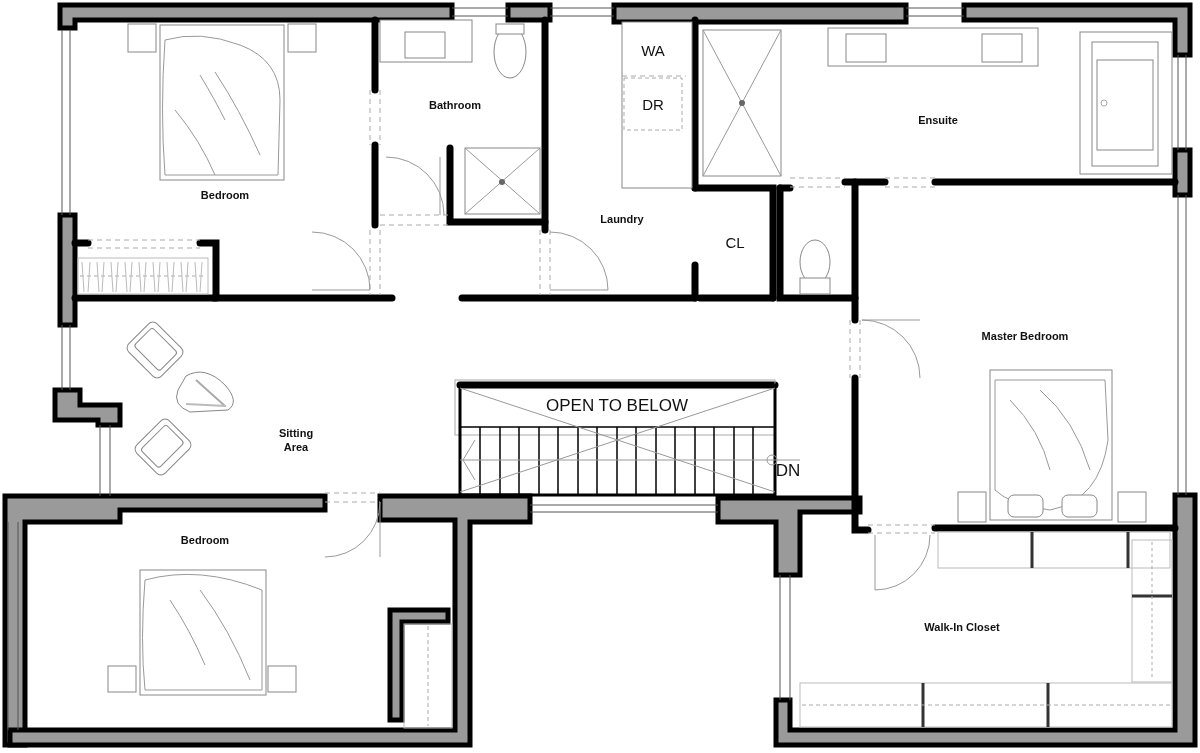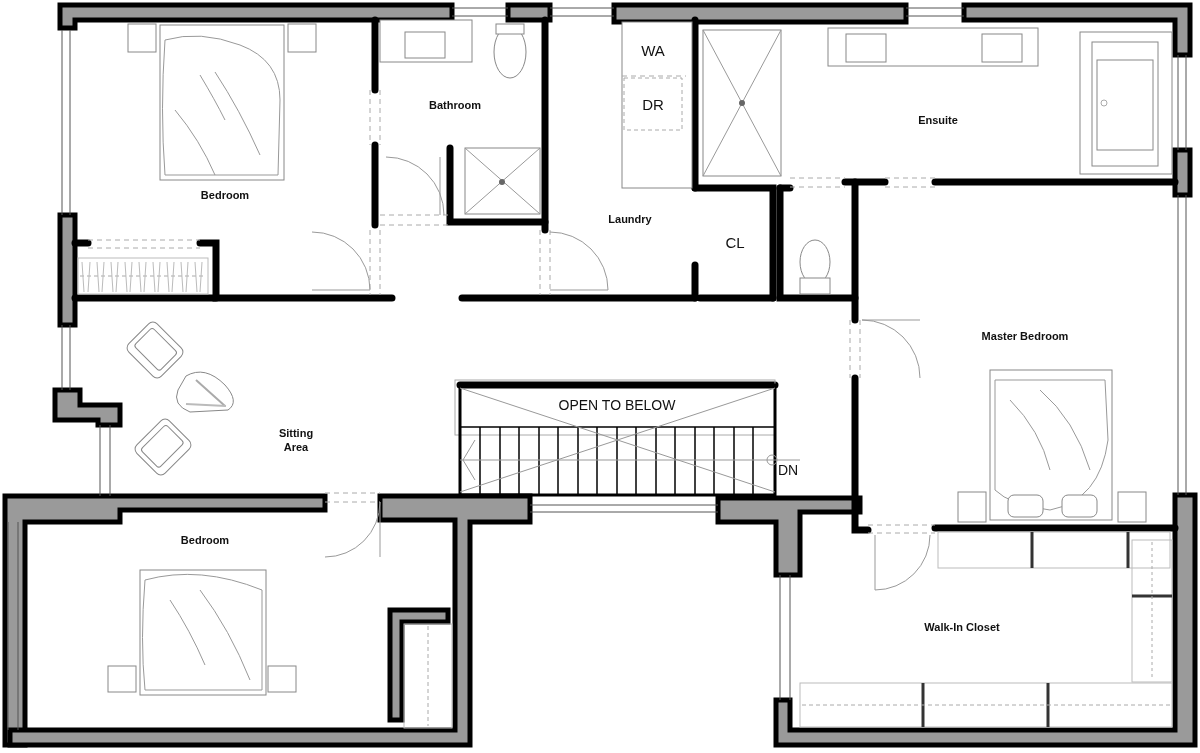"Laundry" div.lbl { margin-left: 8px -> none }
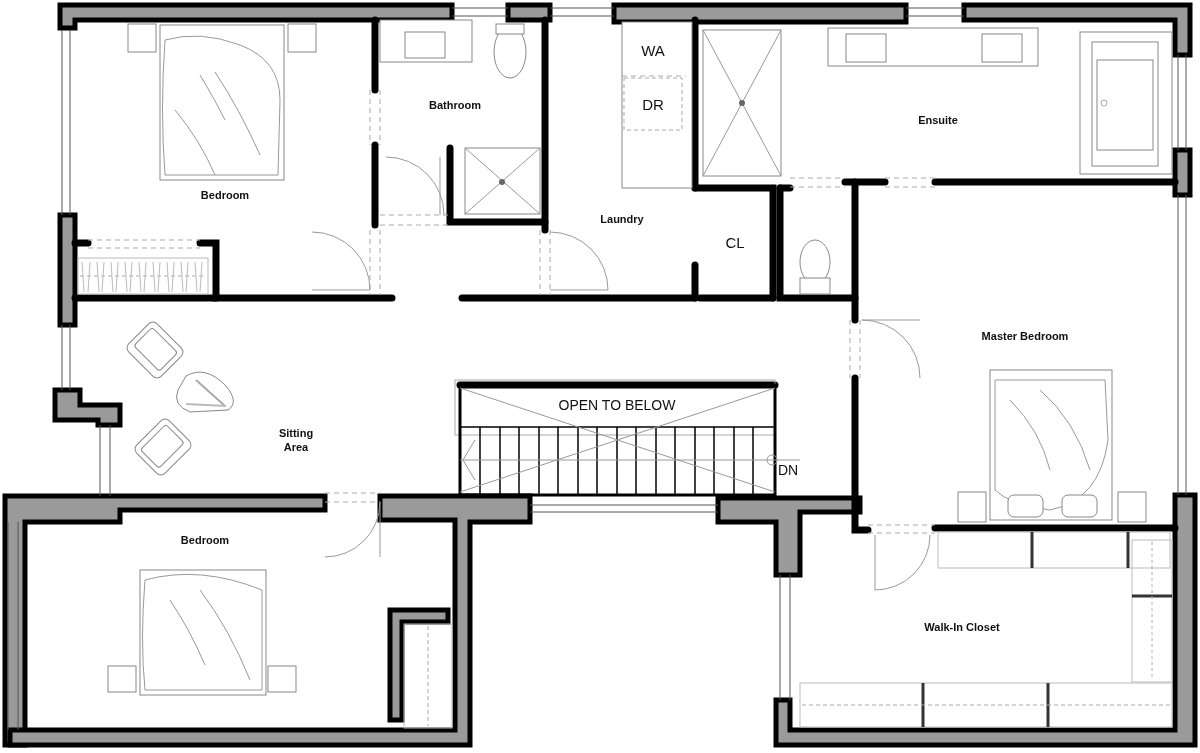"OPEN TO BELOW" .note { font-size: 14px -> 17px }
